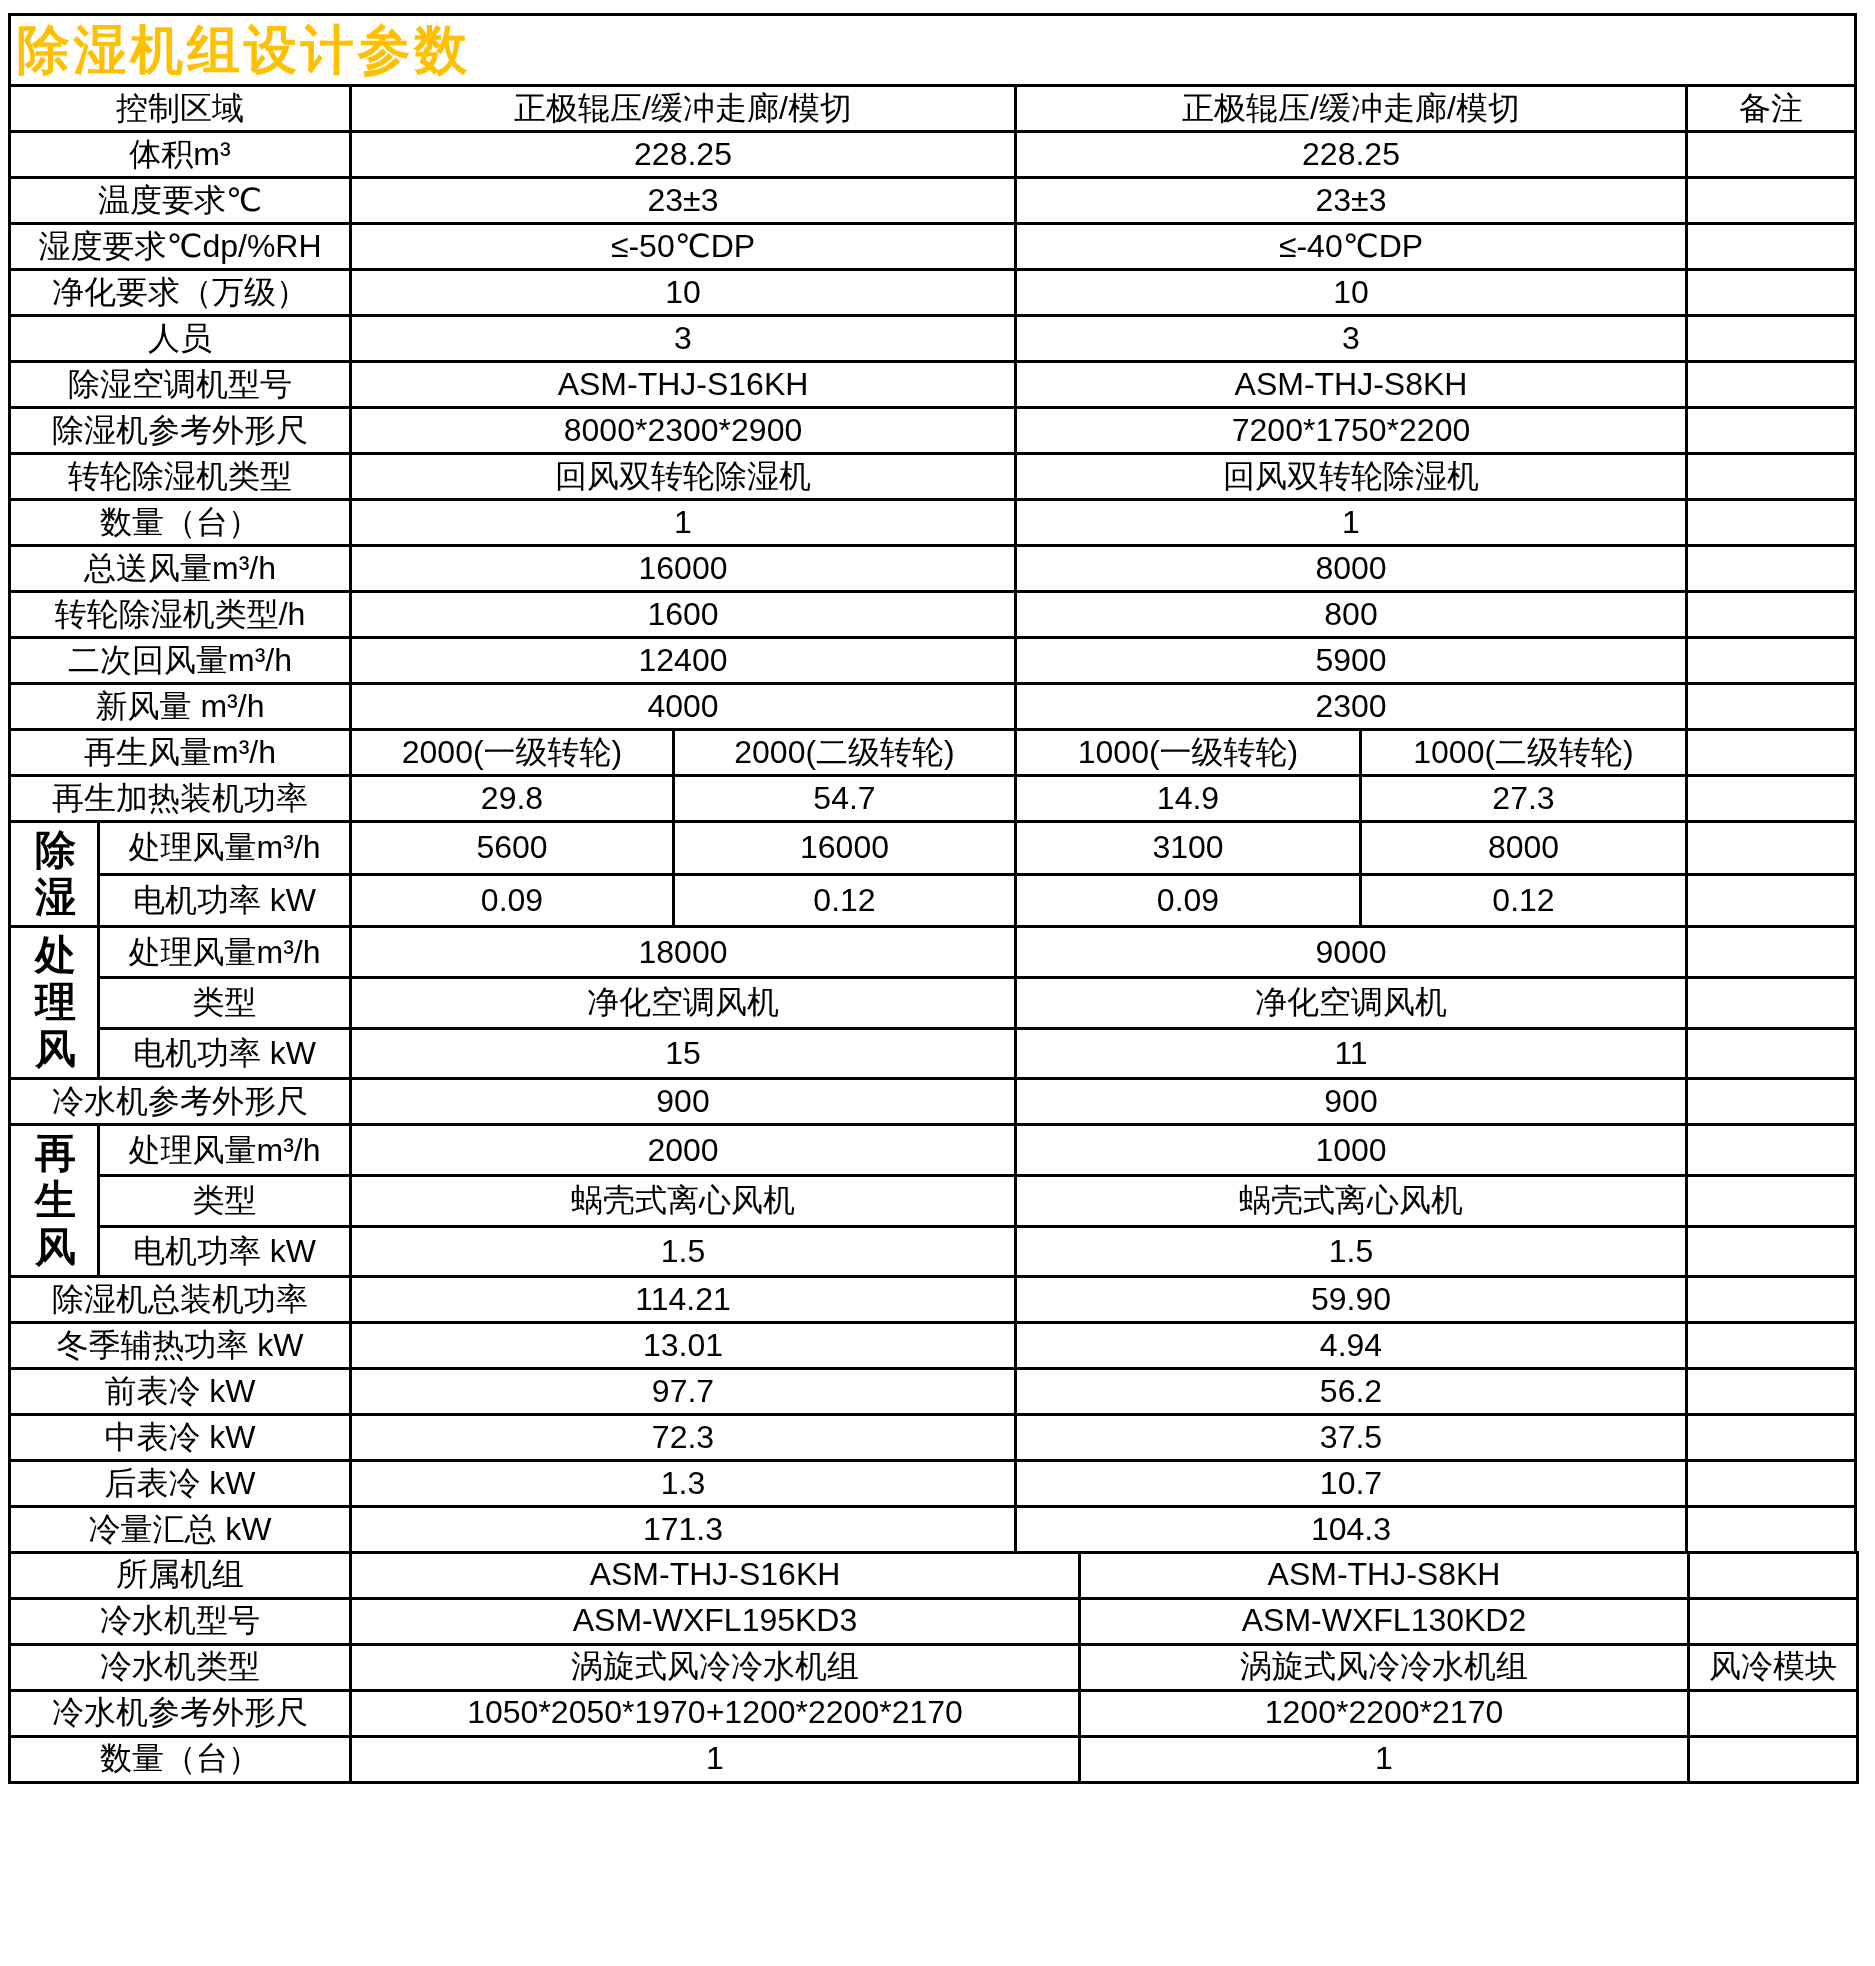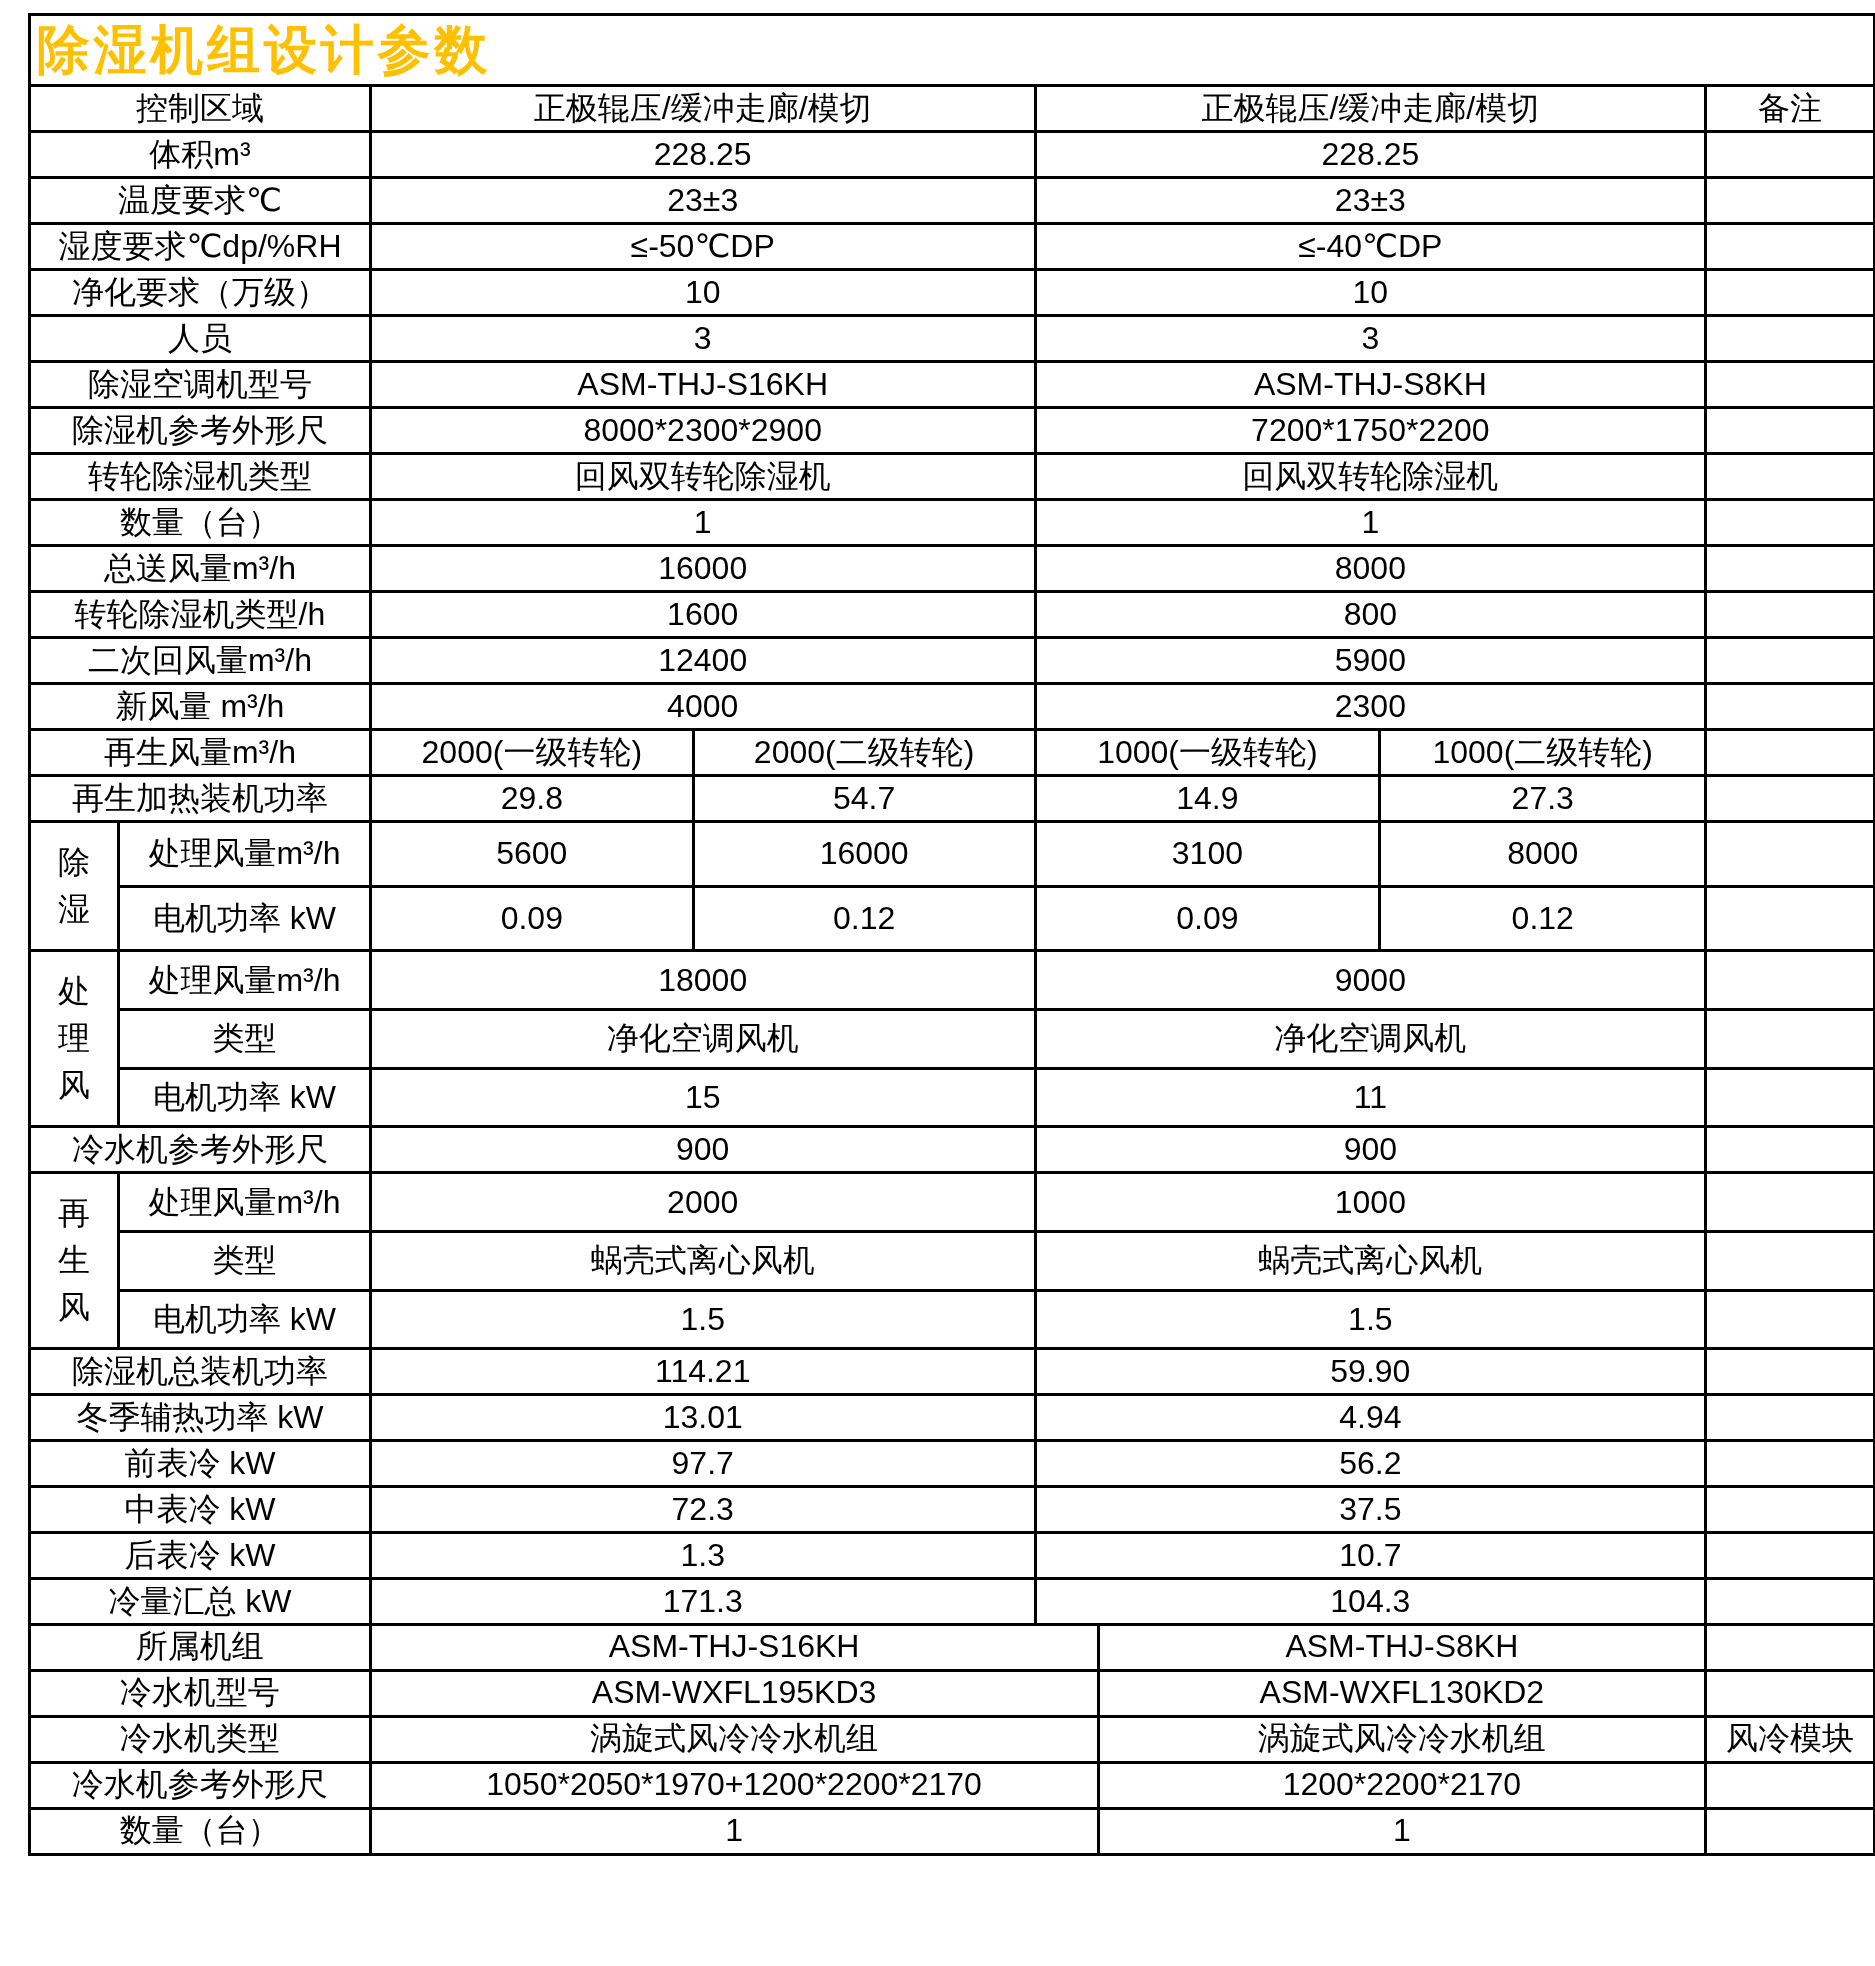"除湿机组设计参数" .sheet { left: 28px -> 8px }
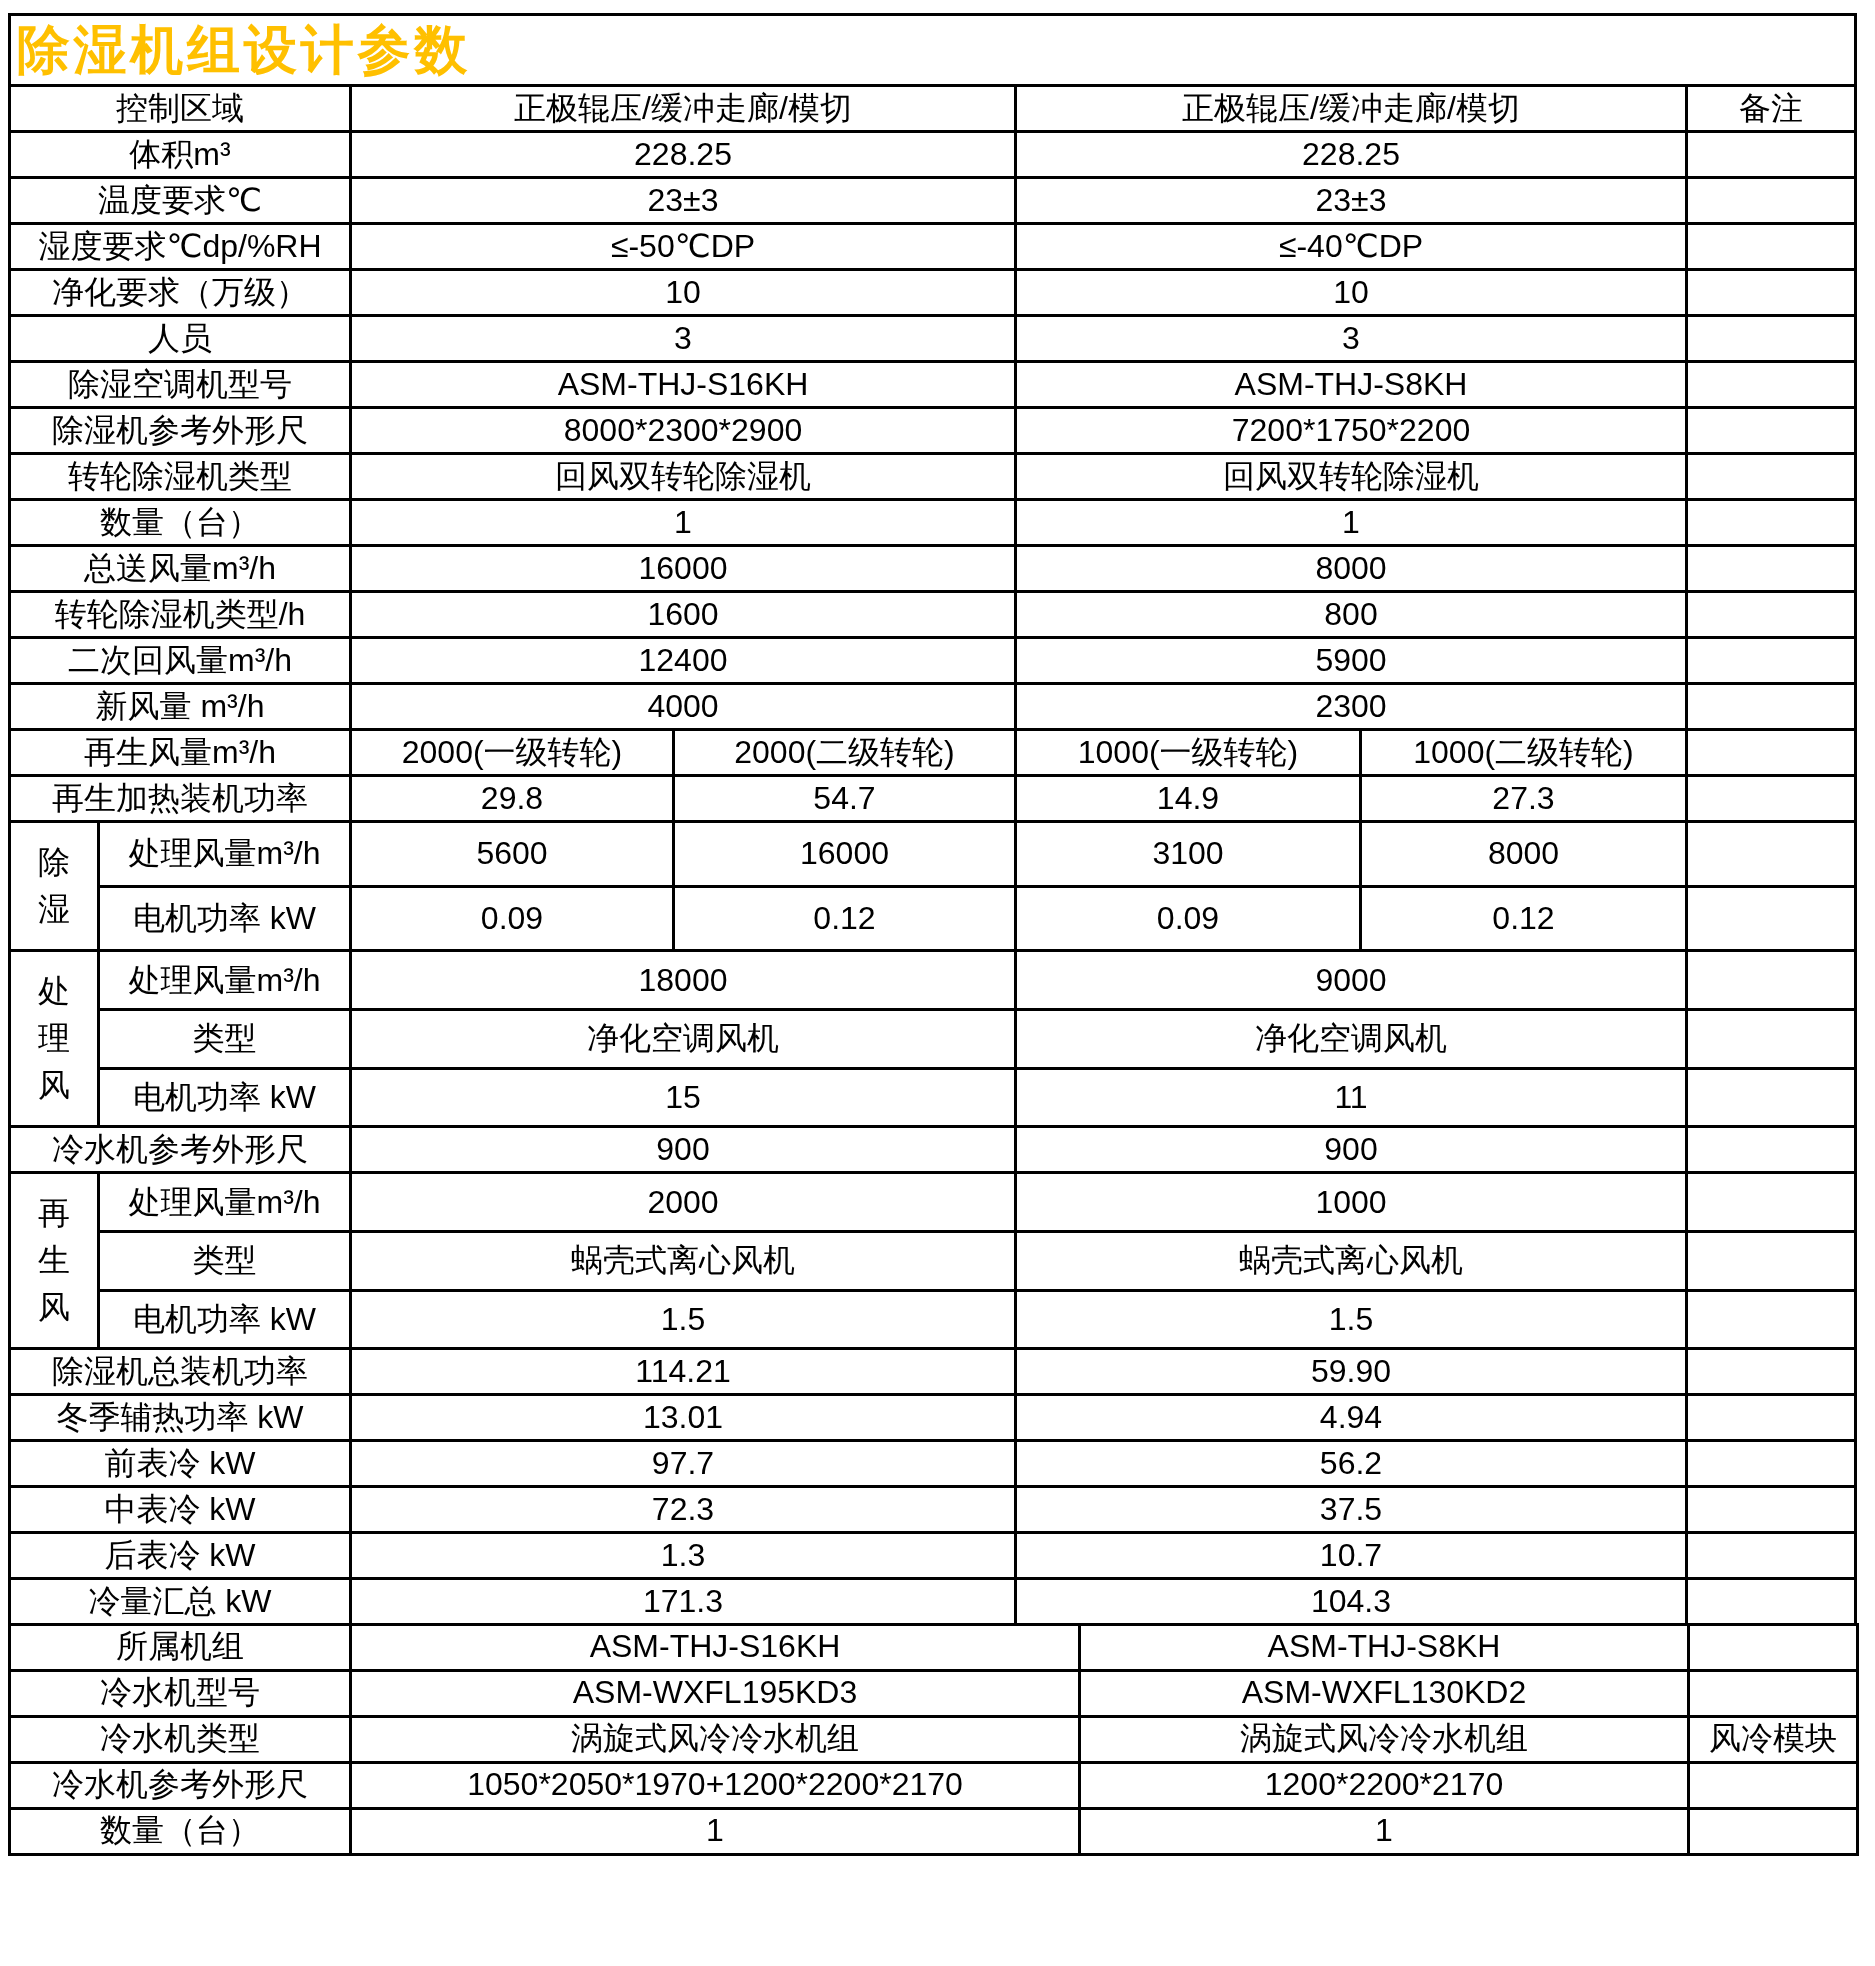"除湿" .vtext { font-size: 32px -> 41px; font-weight: none -> bold; margin: 16px auto -> 4px auto }
